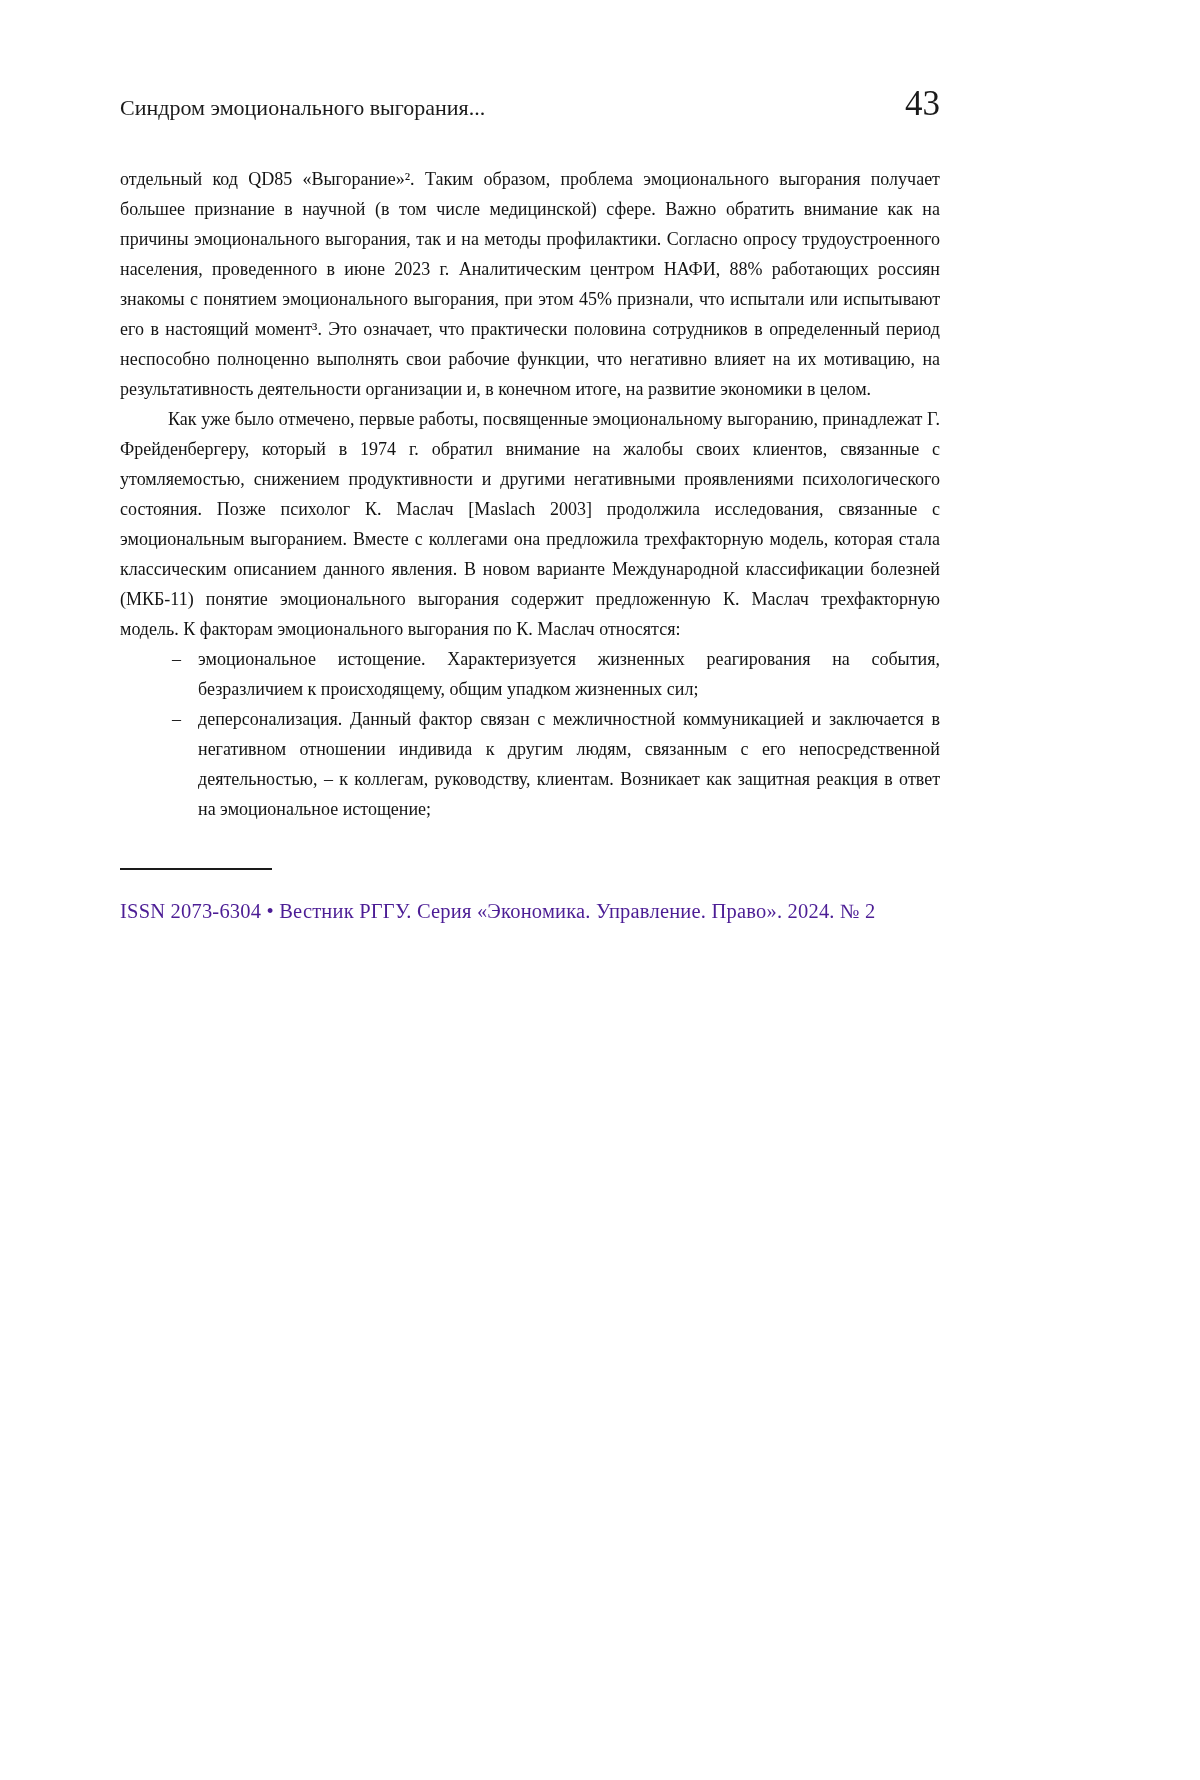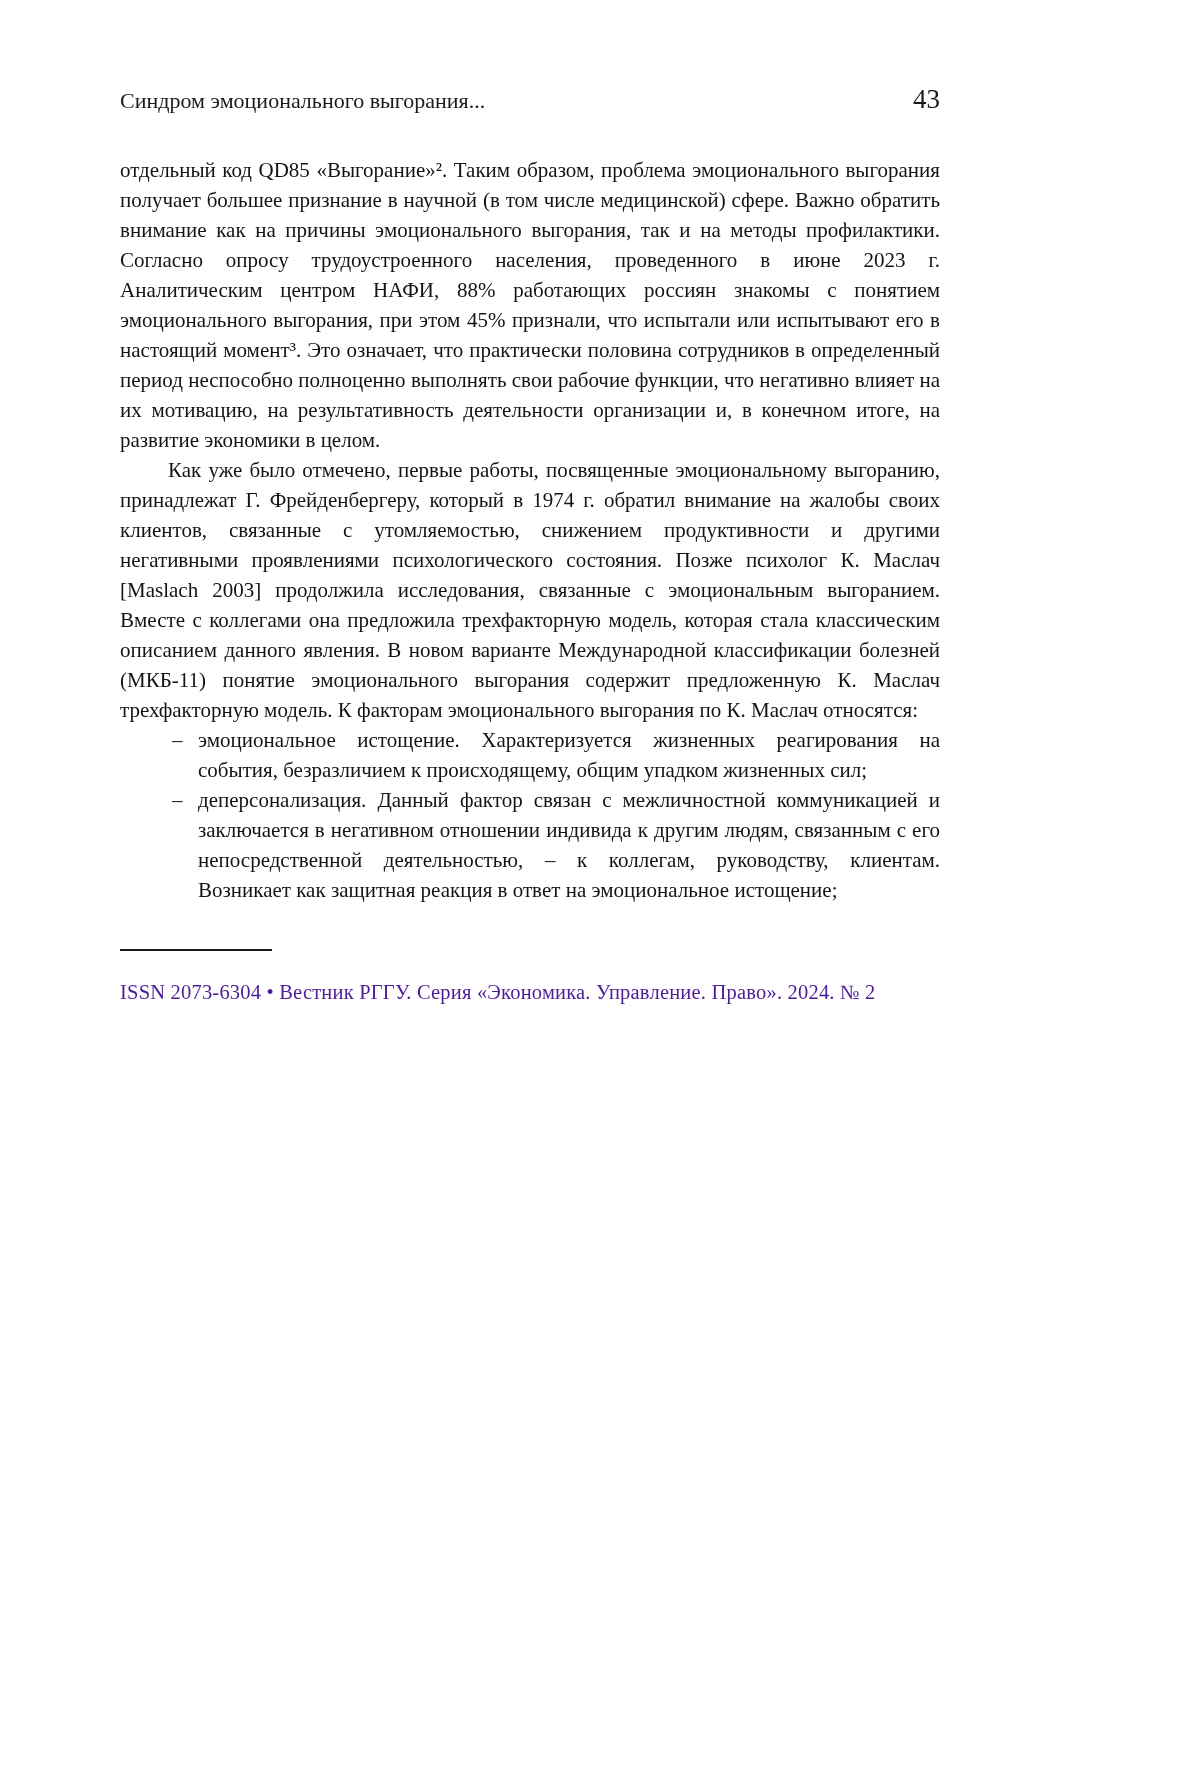"43" .page-number { font-size: 27px -> 35px }
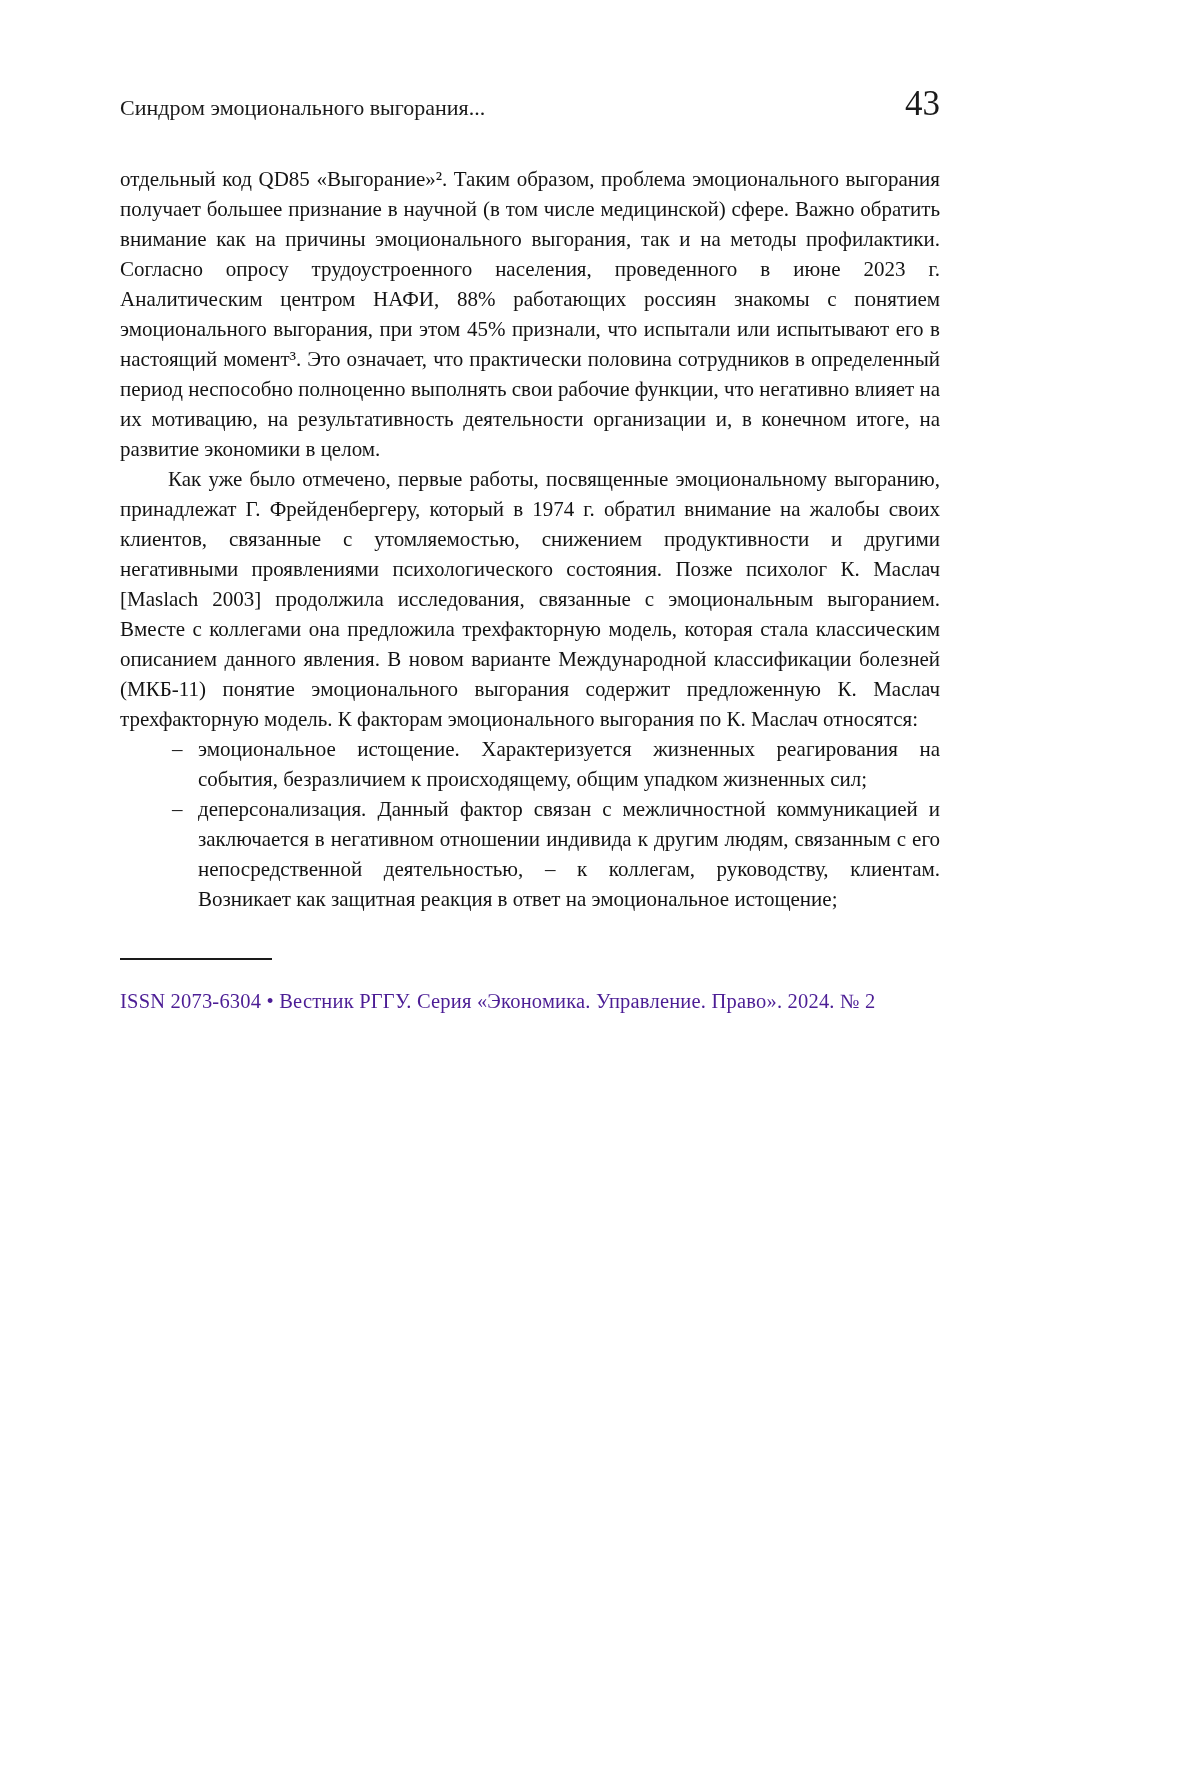"отдельный код QD85 «Выгорание»². Таким" .article-body { font-size: 21px -> 18px }
